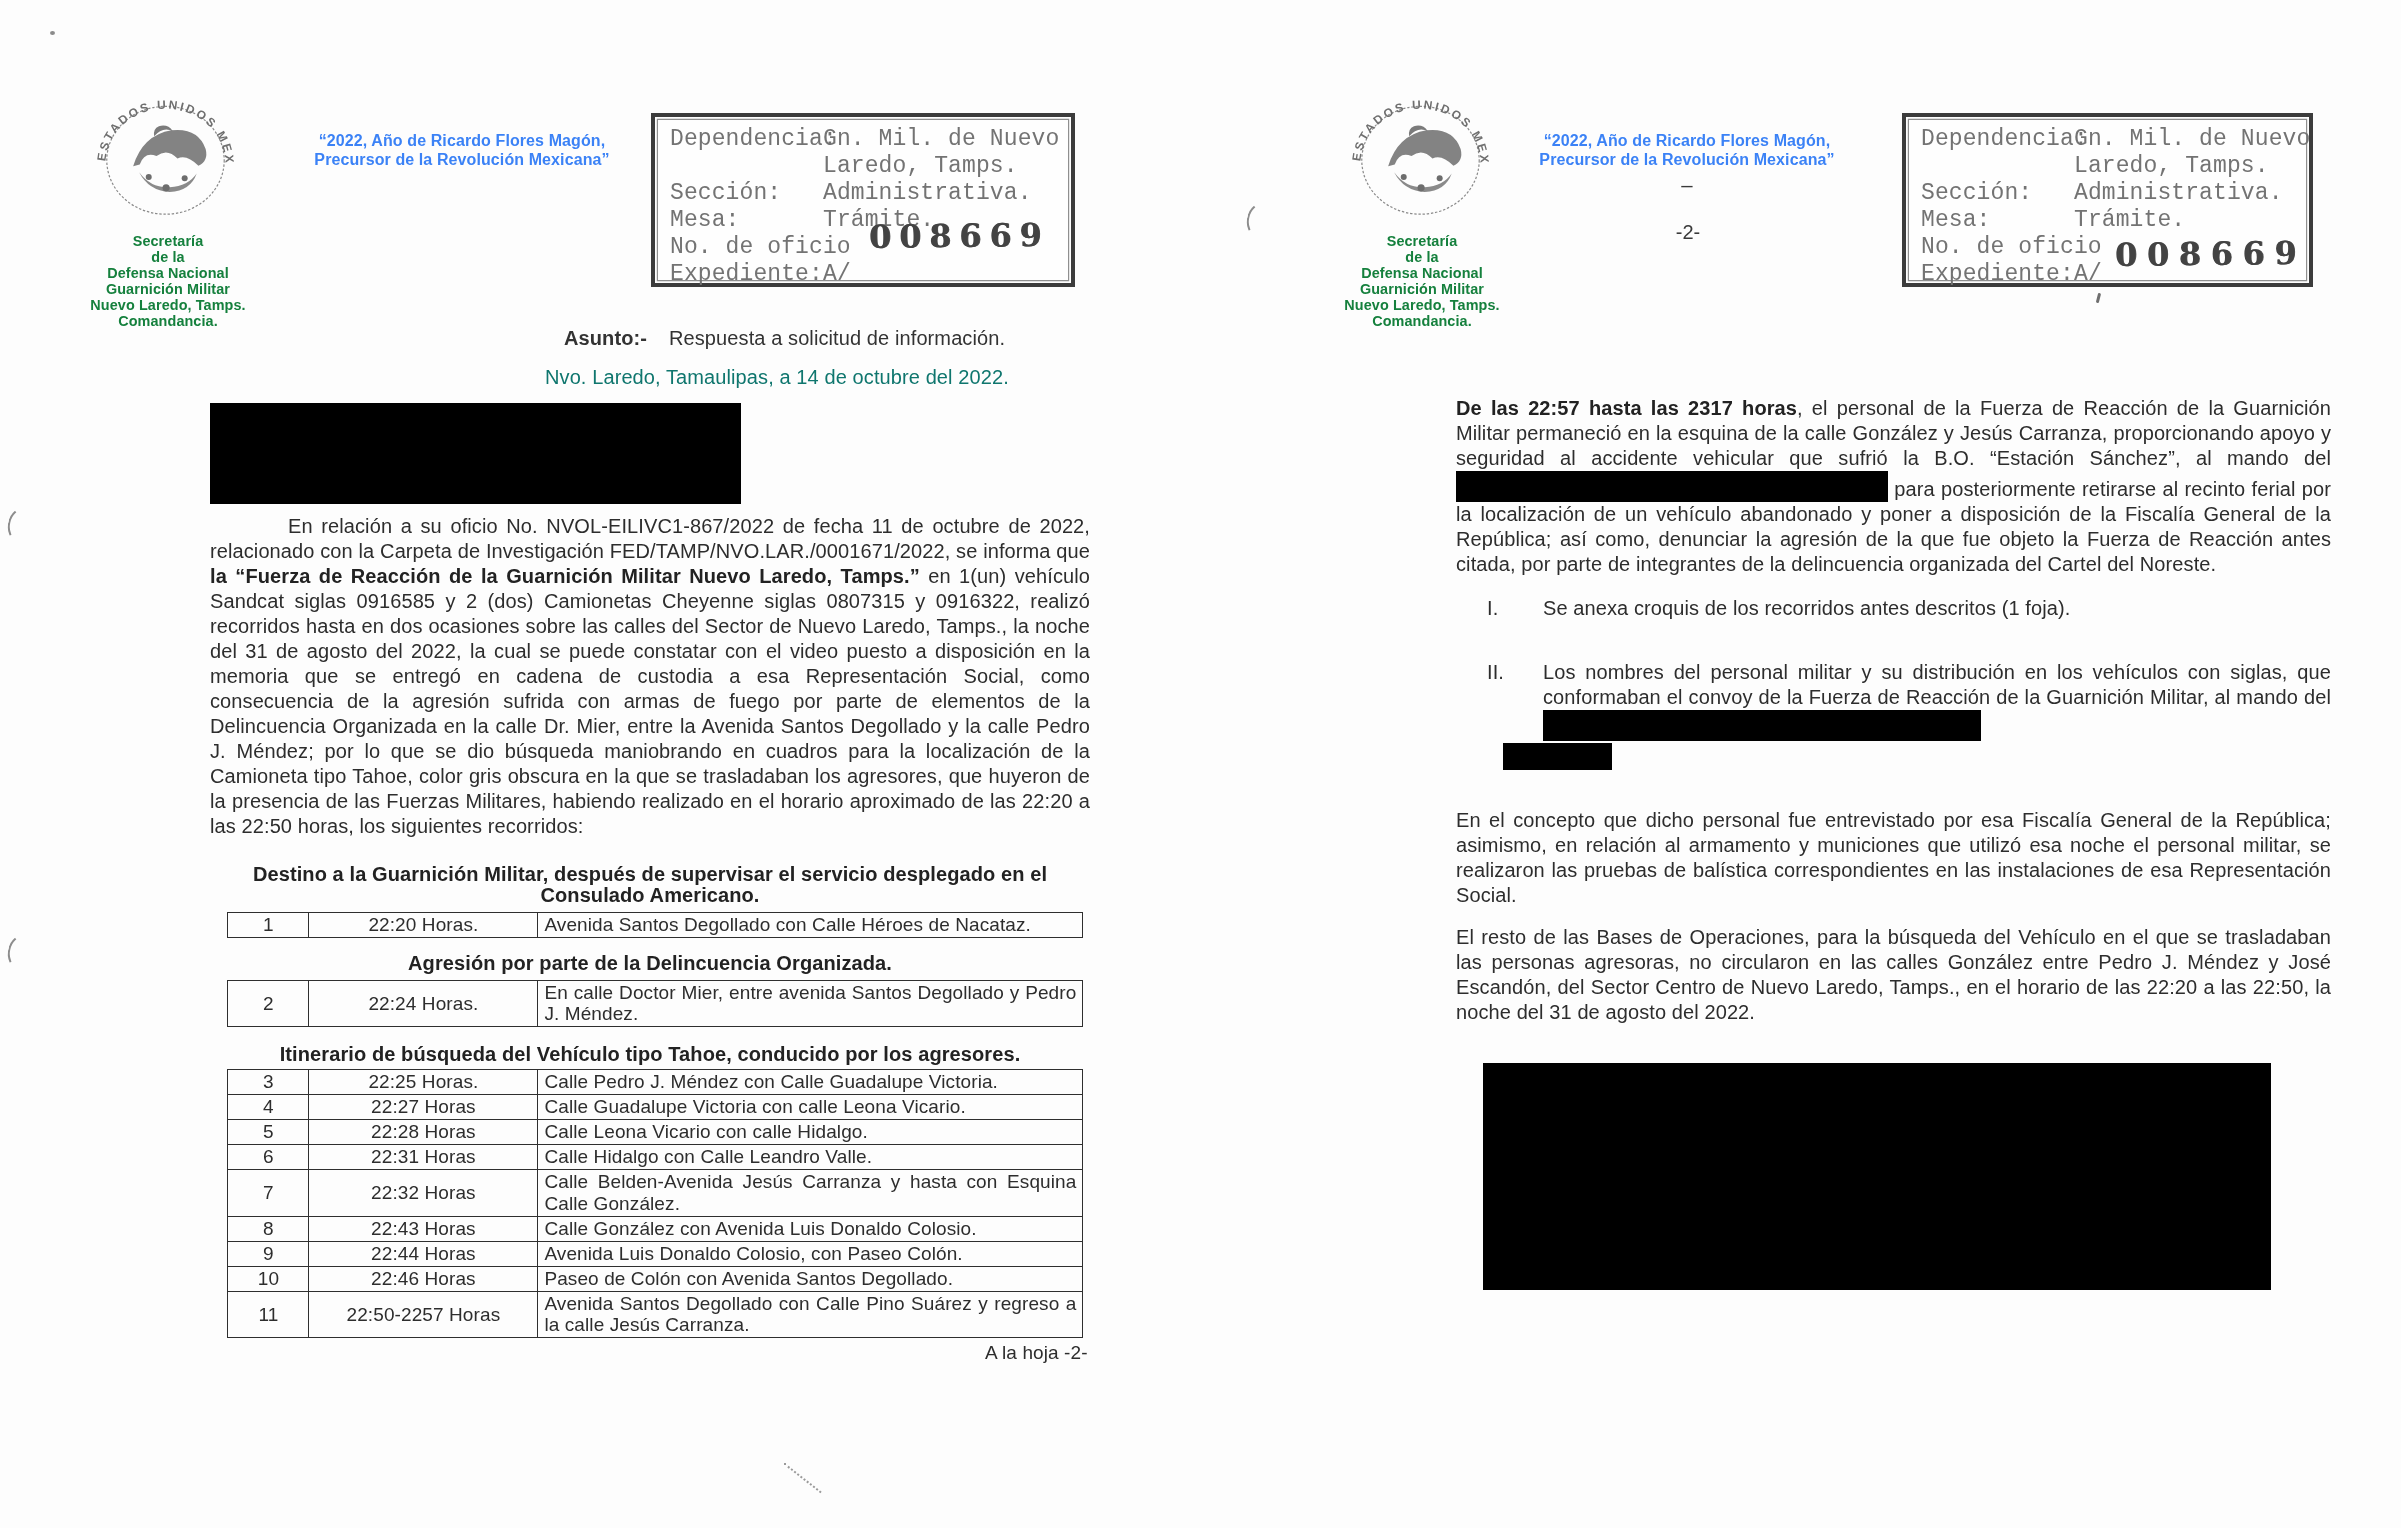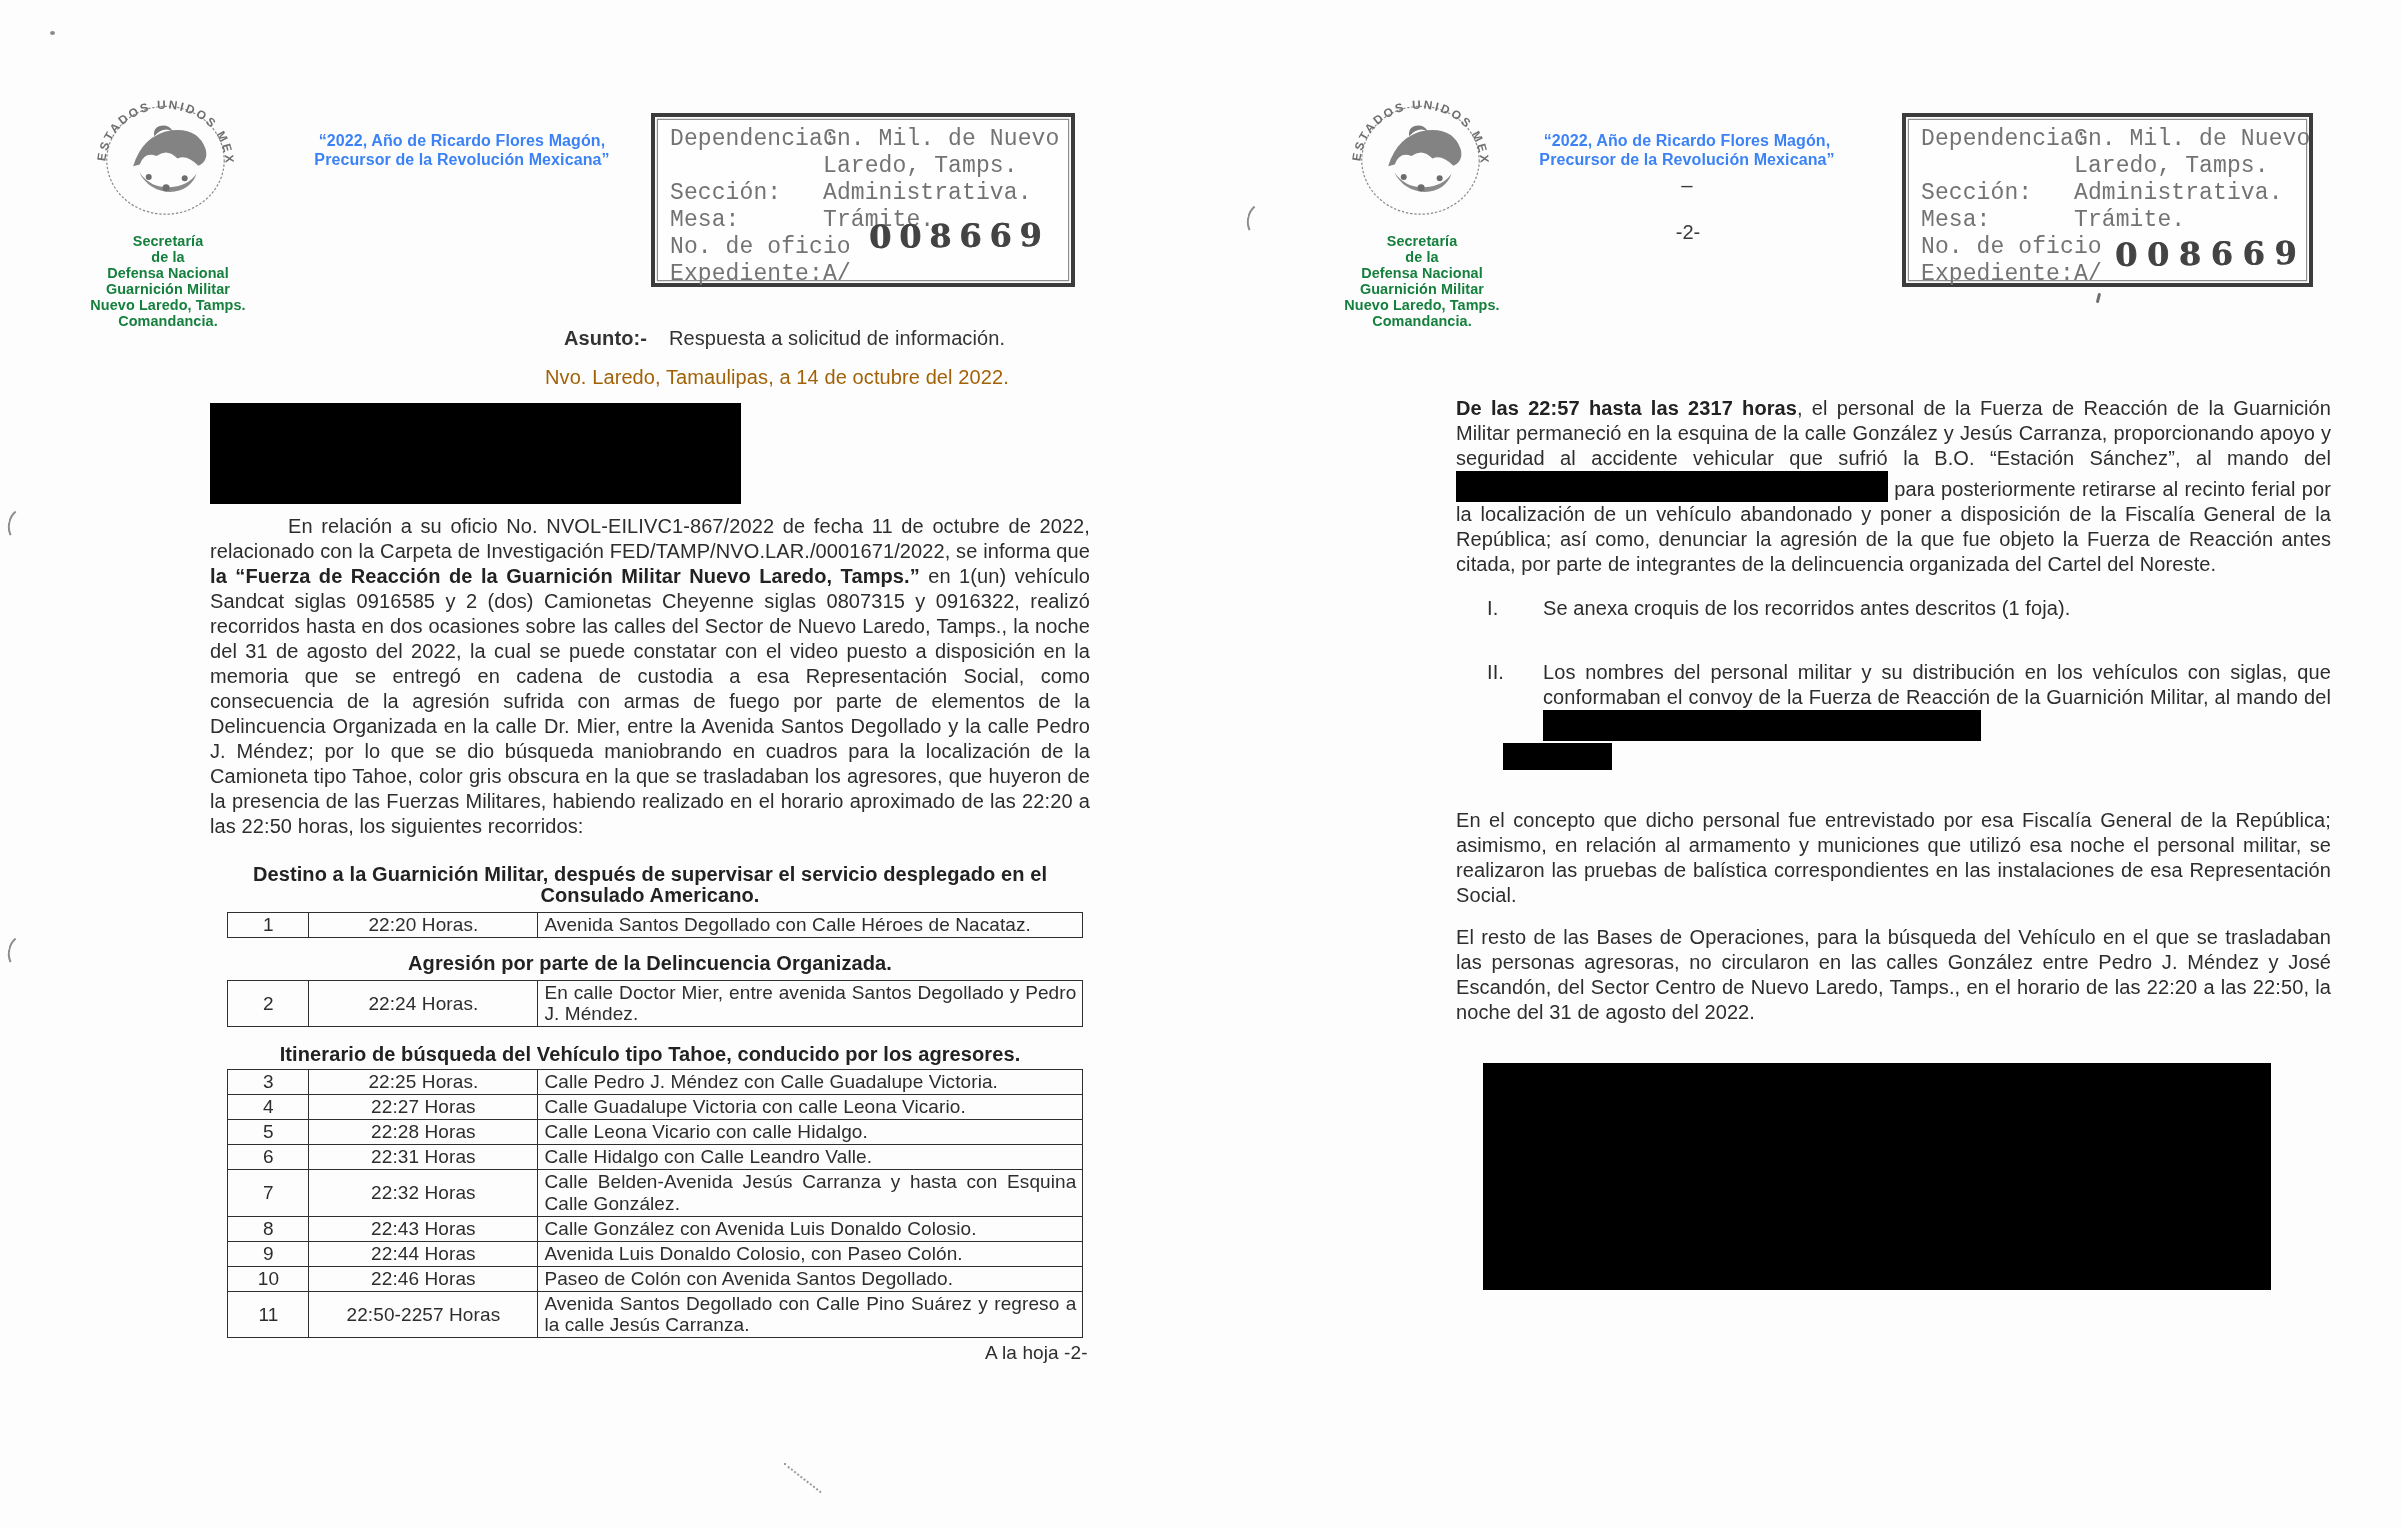"Nvo. Laredo, Tamaulipas, a 14" .dateline { color: #a16207 -> #0f766e }
